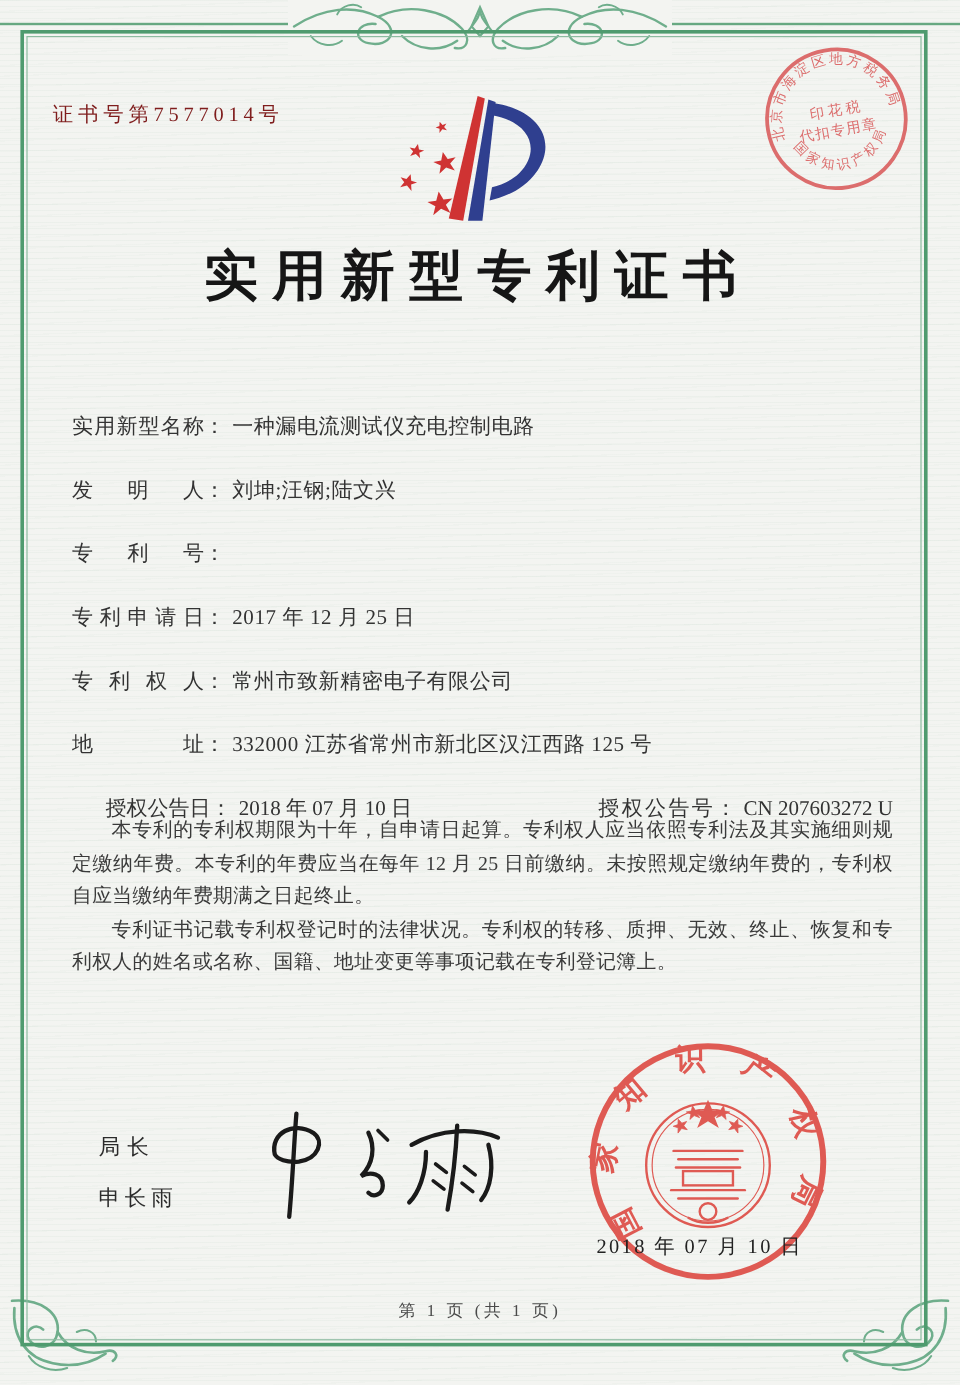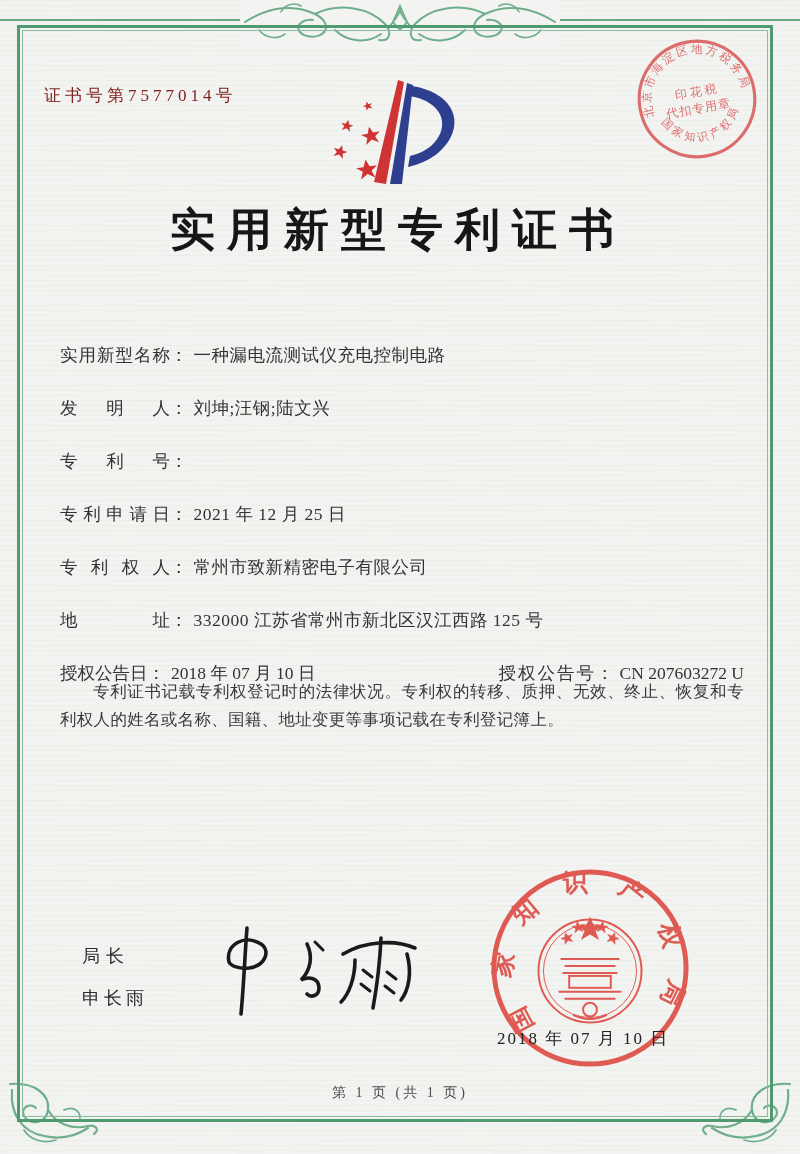"2021 年 12 月 25" span.val { text: 2021 -> 2017 }
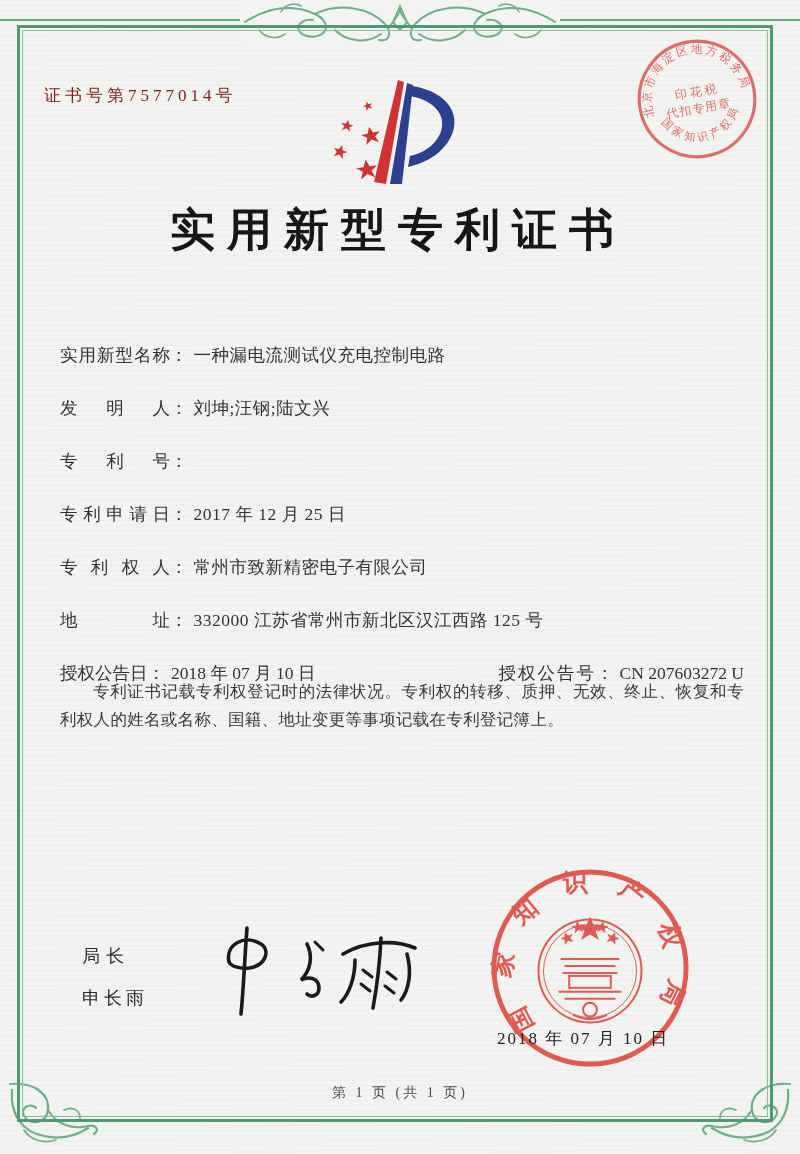"授权公告日" .row-split .pair { margin-left: none -> 28px }
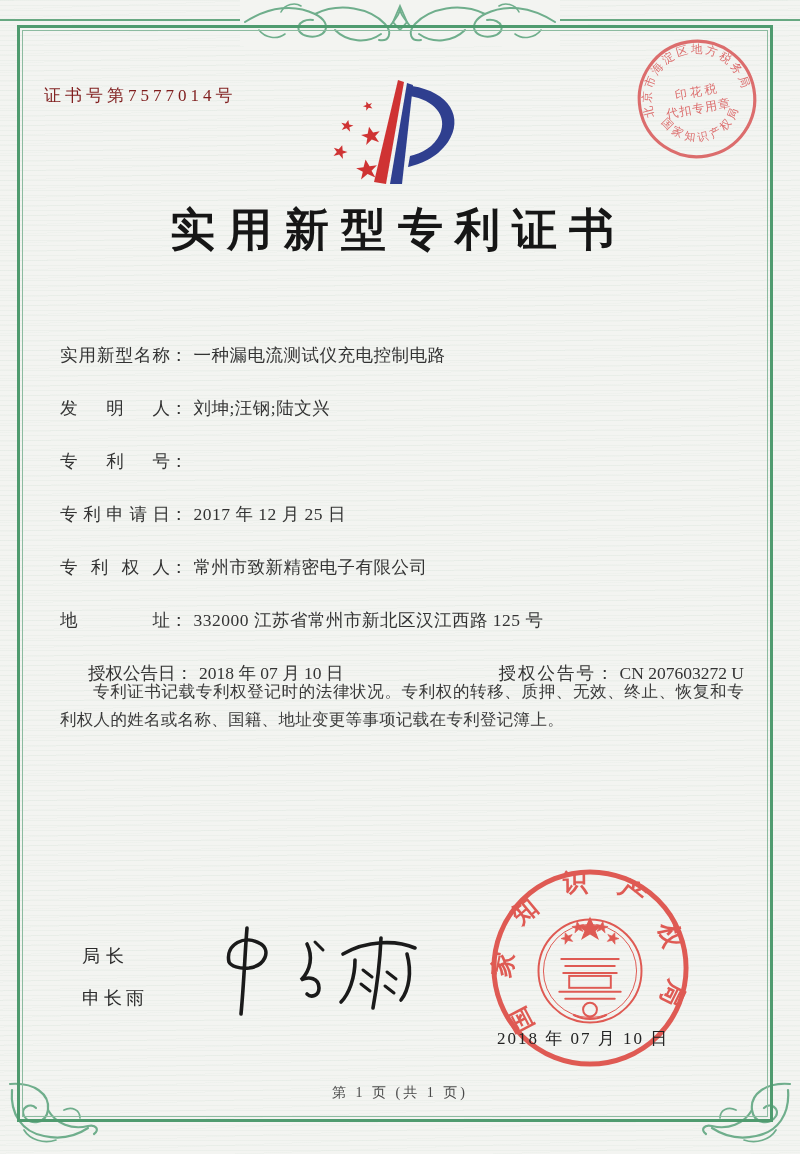"本专利的专利权期限为十年，自申请日起算。专利权人应当依照专利法及其实施细则规定缴" p { html: none -> <p>本专利的专利权期限为十年，自申请日起算。专利权人应当依照专利法及其实施细则规定缴纳年费。本专利的年费应当在每年 12 月 25 日前缴纳。未按照规定缴纳年费的，专利权自应当缴纳年费期满之日起终止。</p> }
